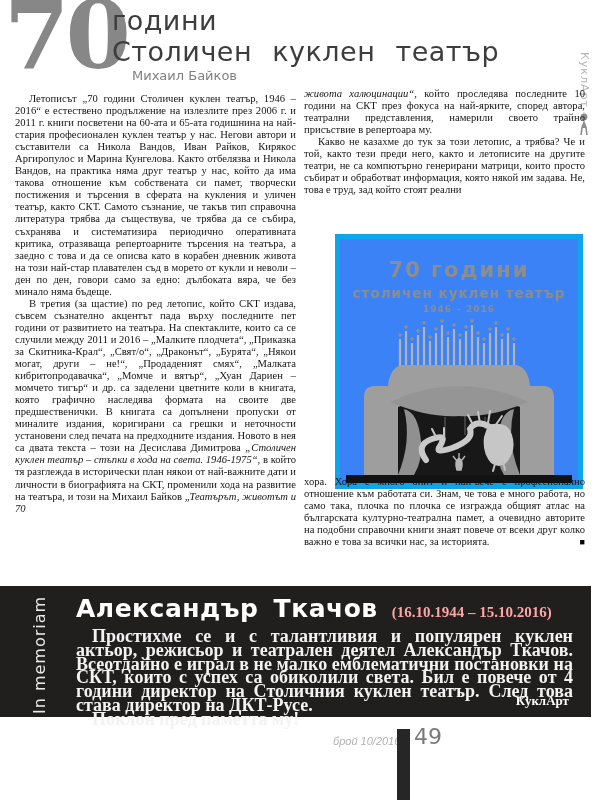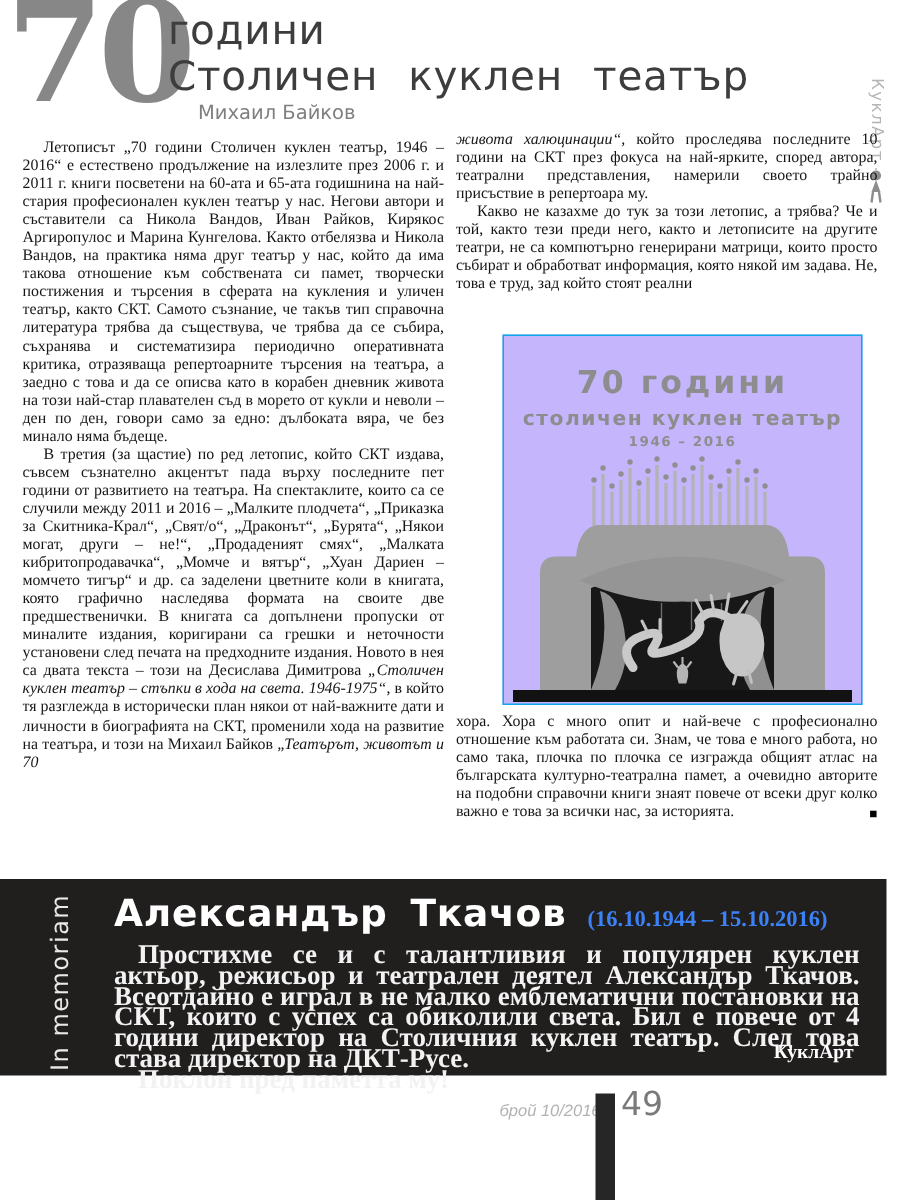"70 години" .cover { background: #c4b5fd -> #3b82f6; border: 1px solid #0ea5e9 -> 5px solid #0ea5e9; top: 223px -> 234px }
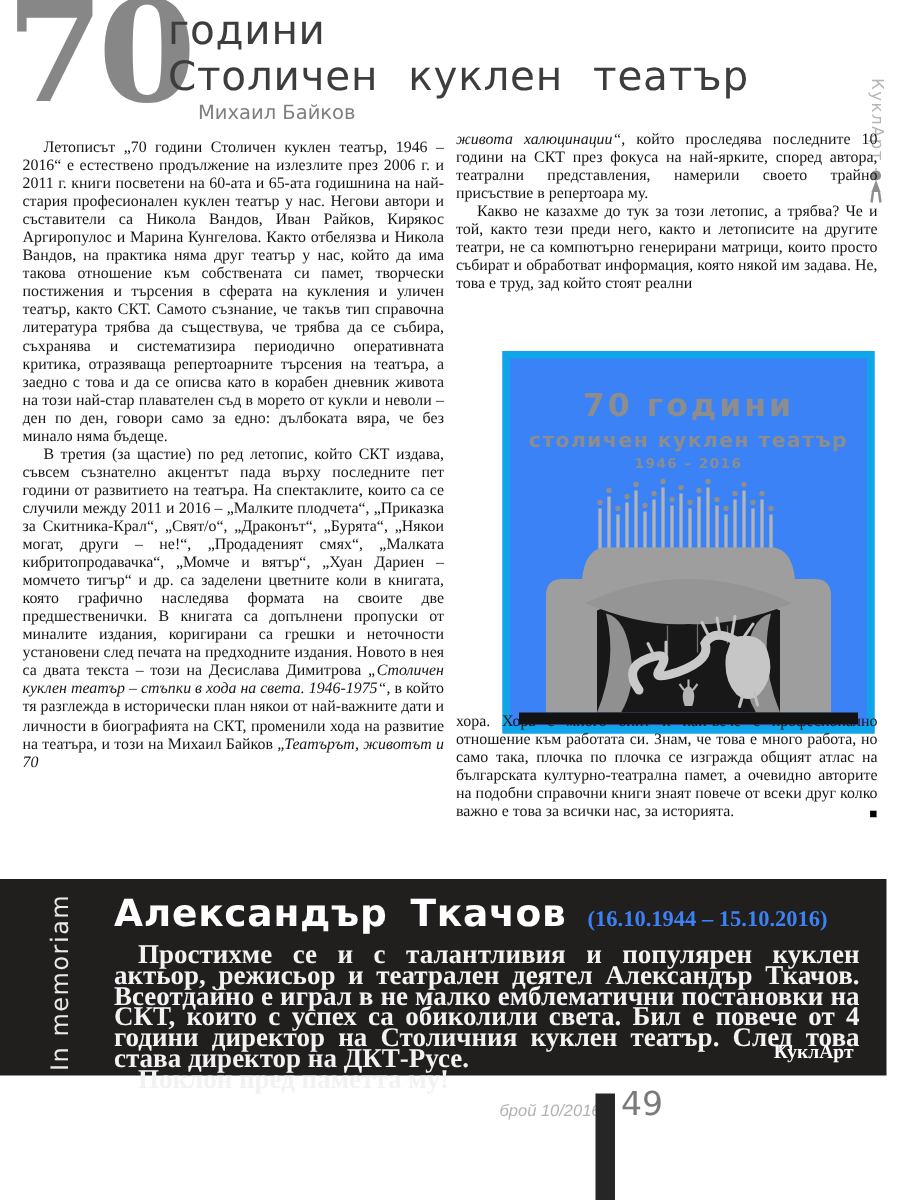"(16.10.1944 – 15.10.2016)" .mem-dates { color: #3b82f6 -> #fca5a5 }
